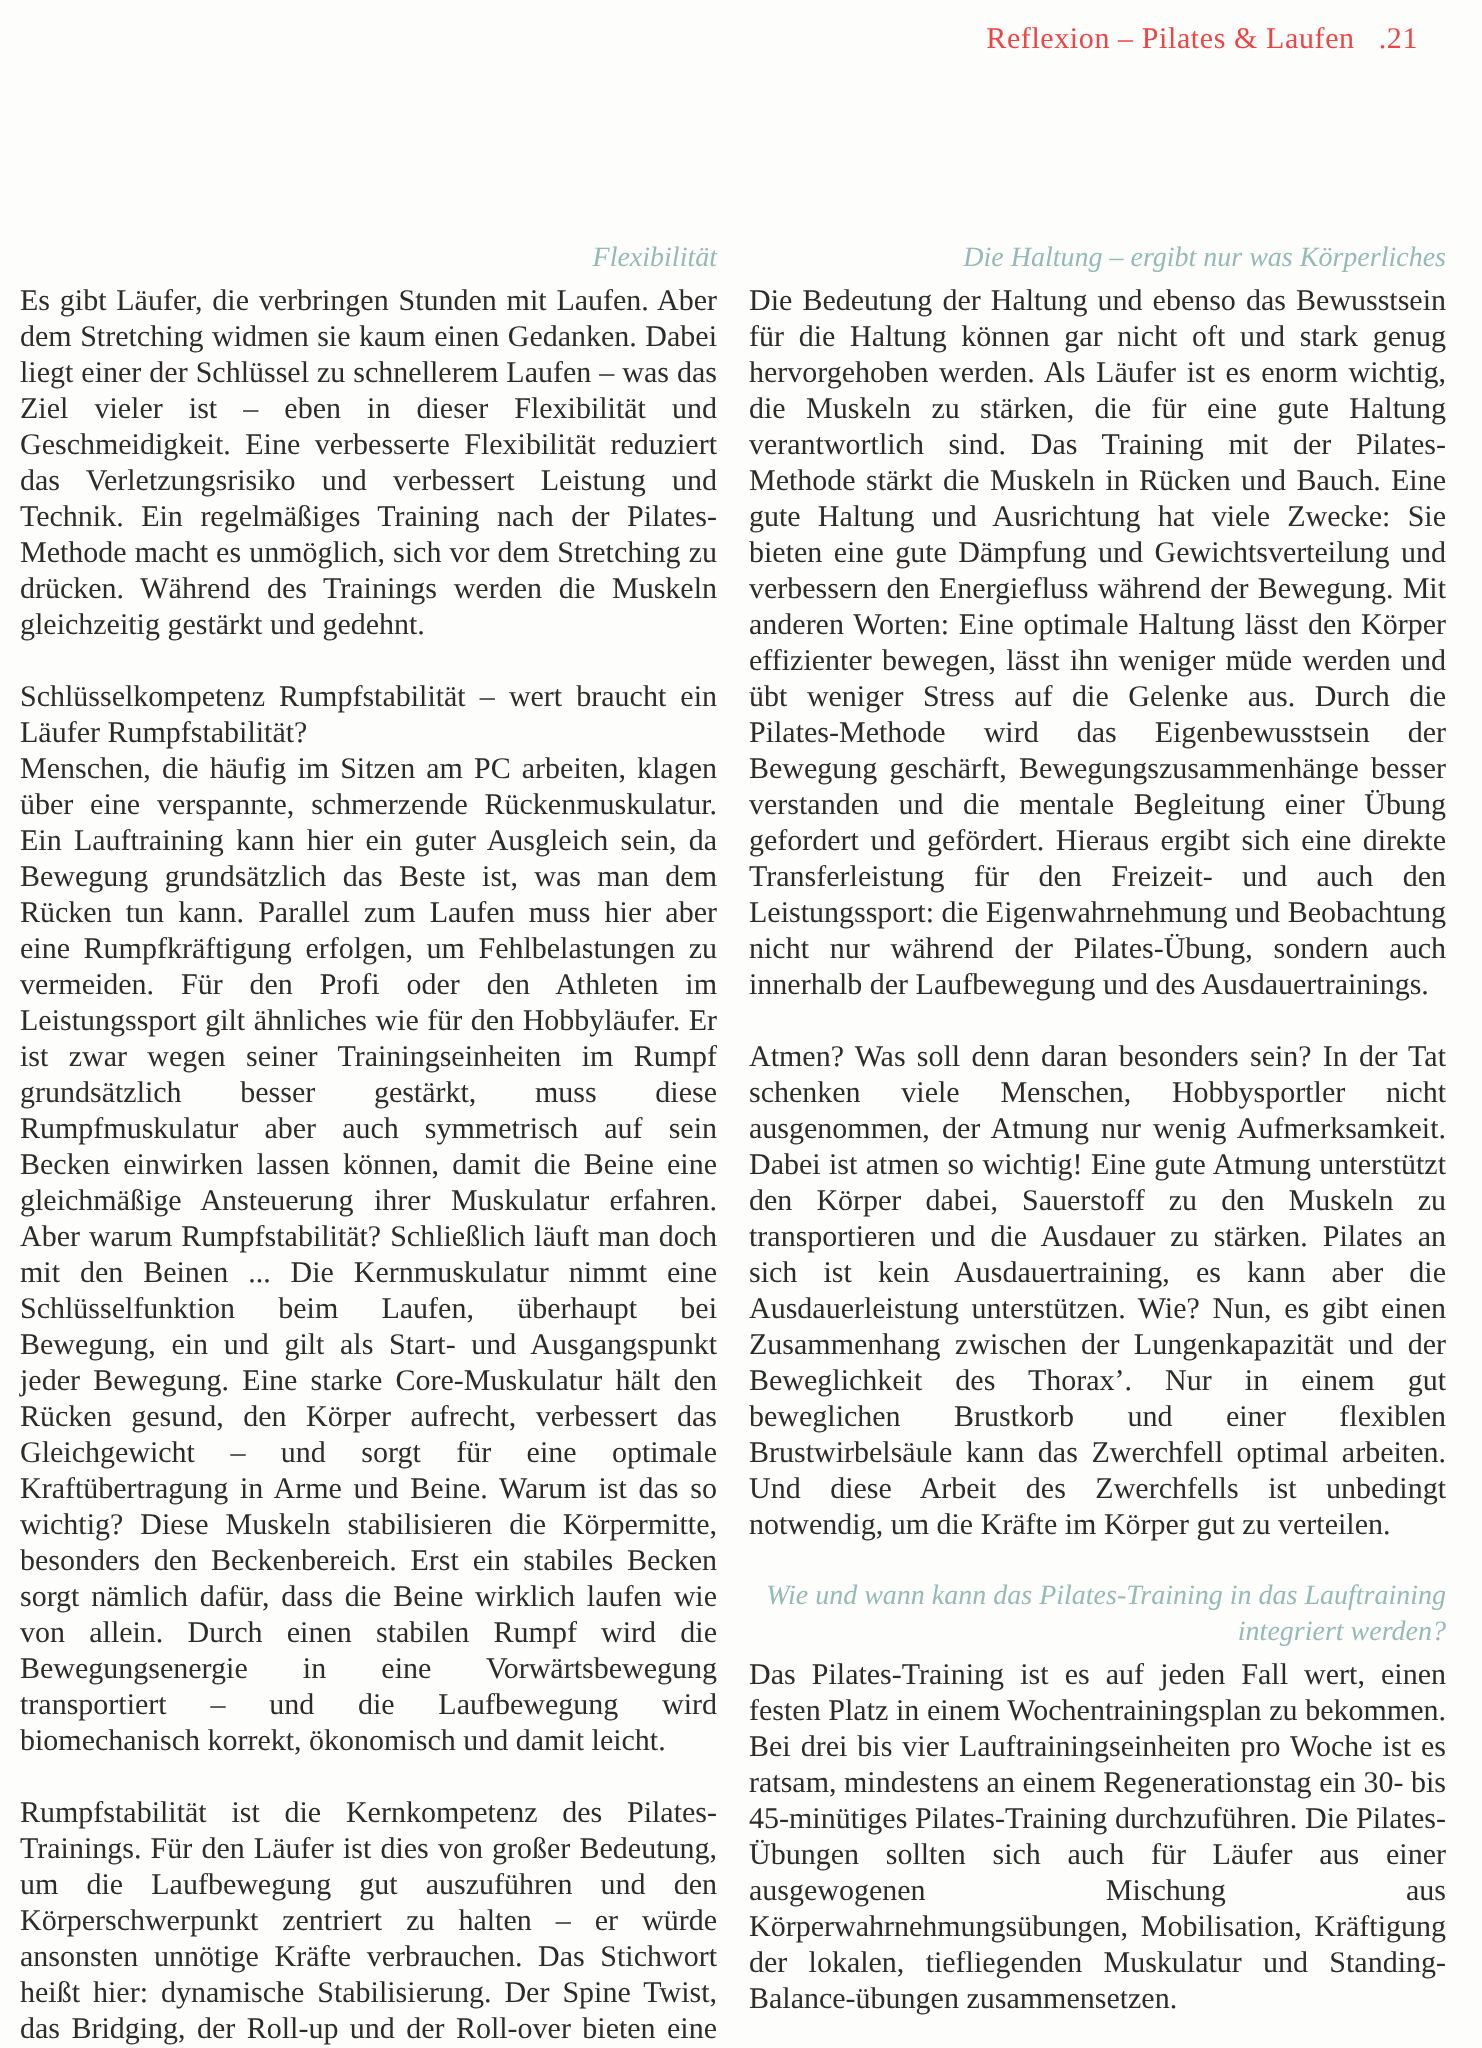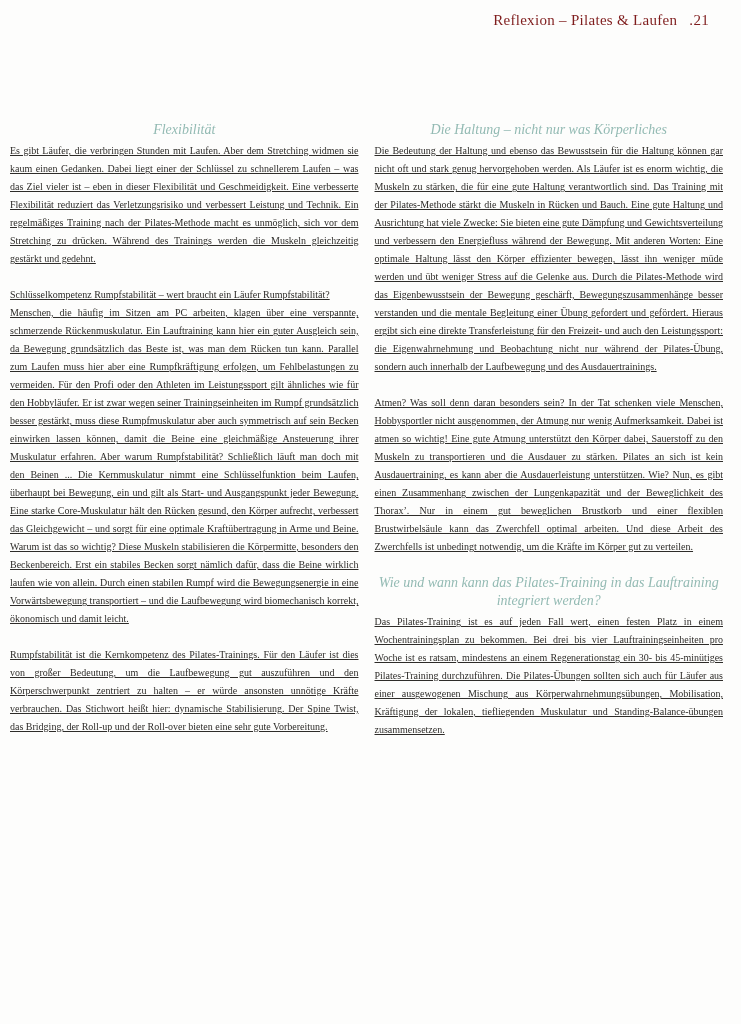"Reflexion – Pilates & Laufen" .running-header { color: #7f1d1d -> #ef4444 }
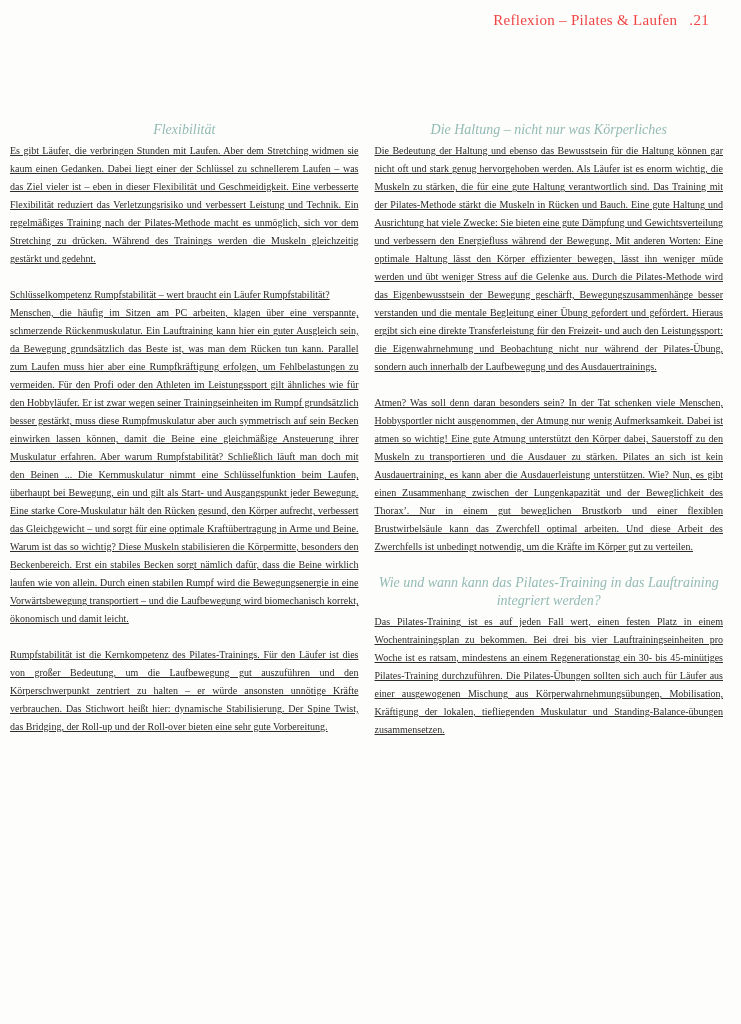"Flexibilität" h3.section-heading { text-align: center -> right }
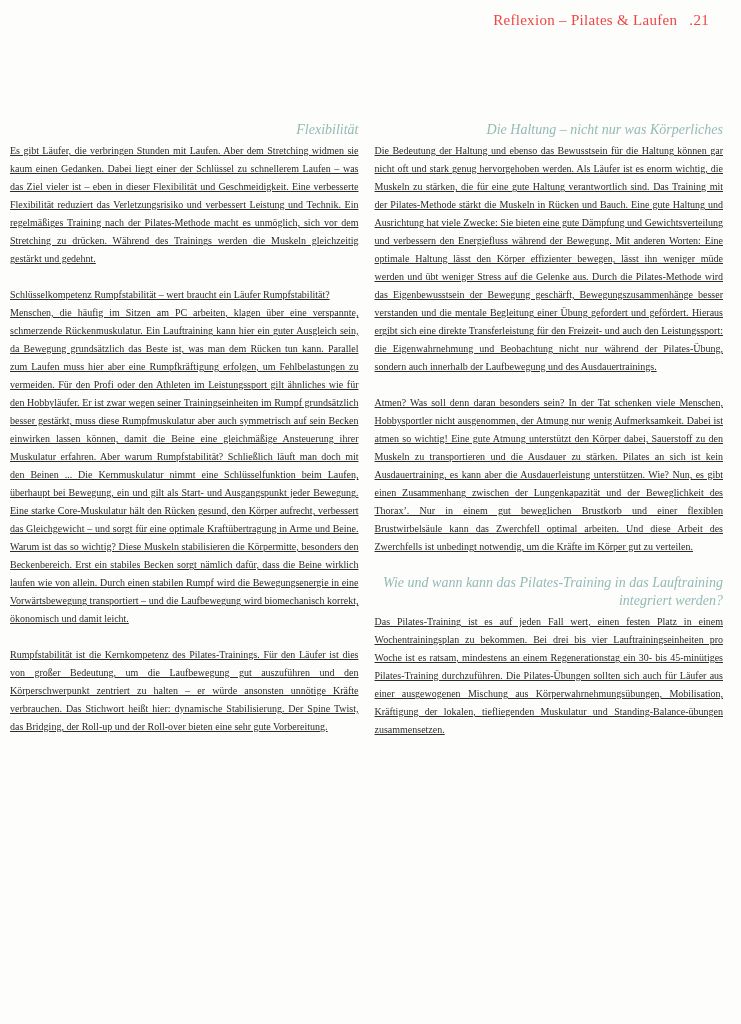"Die Haltung – nicht nur" h3.section-heading { text: nicht -> ergibt }
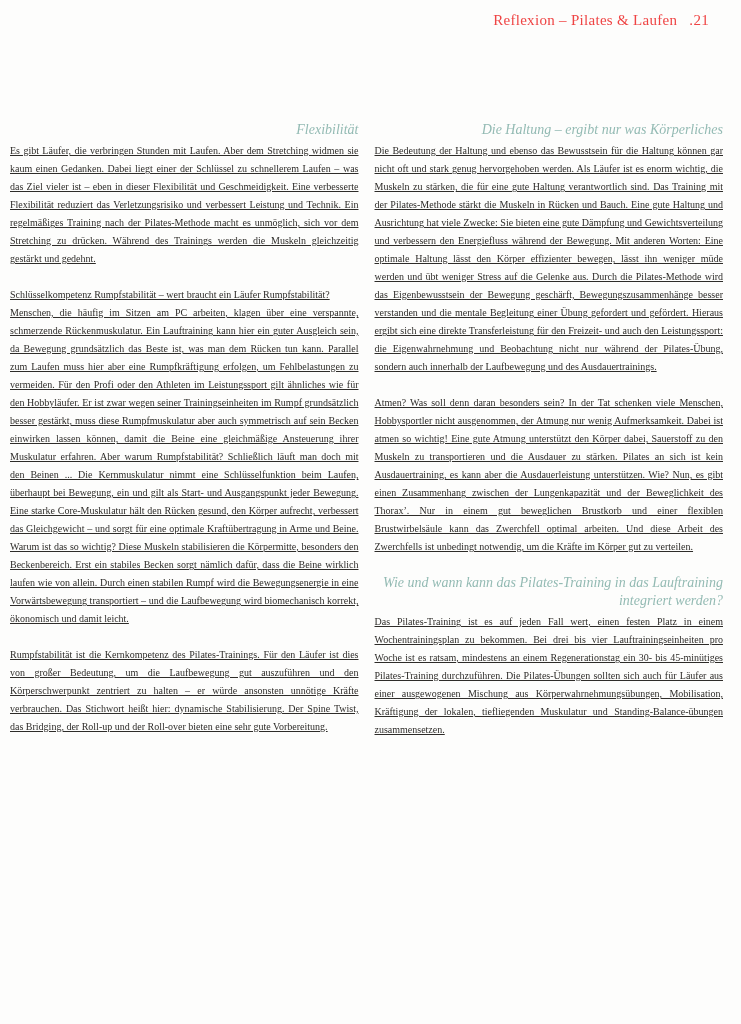"Es gibt Läufer, die verbringen" p.body-para { font-size: 10px -> 15px; text-decoration: underline -> none }
